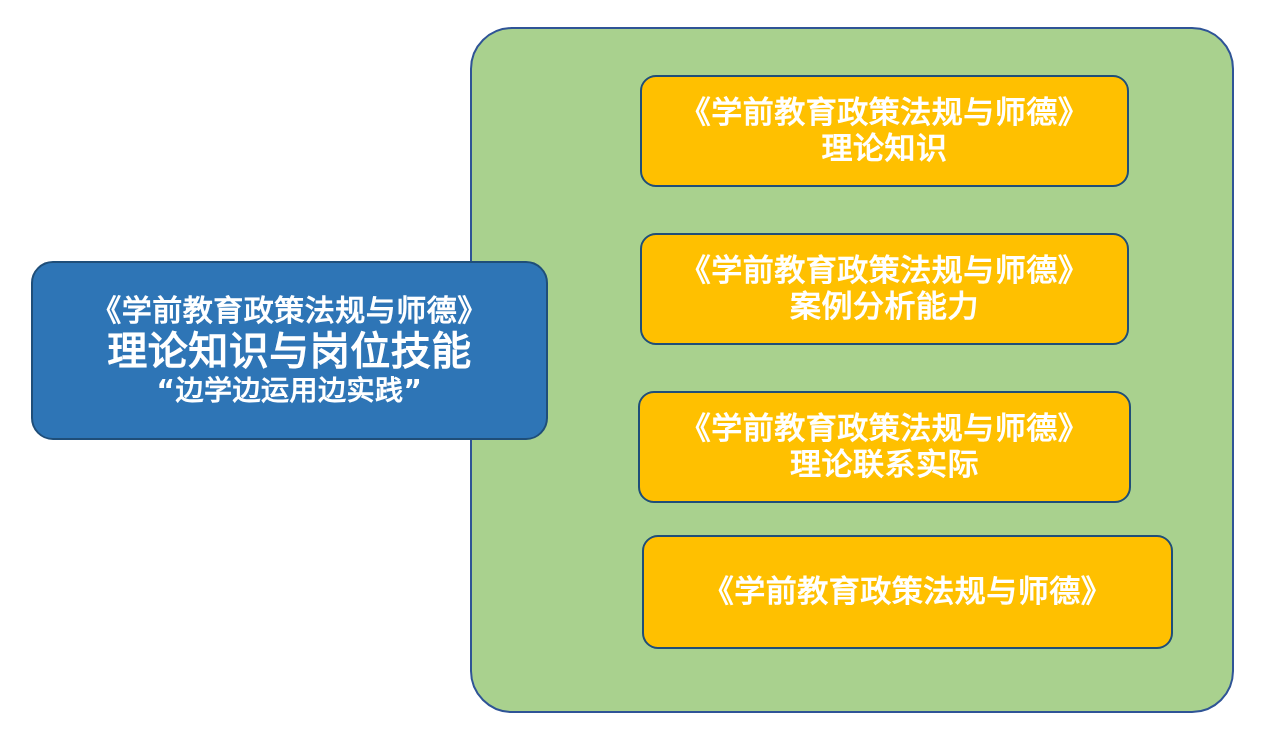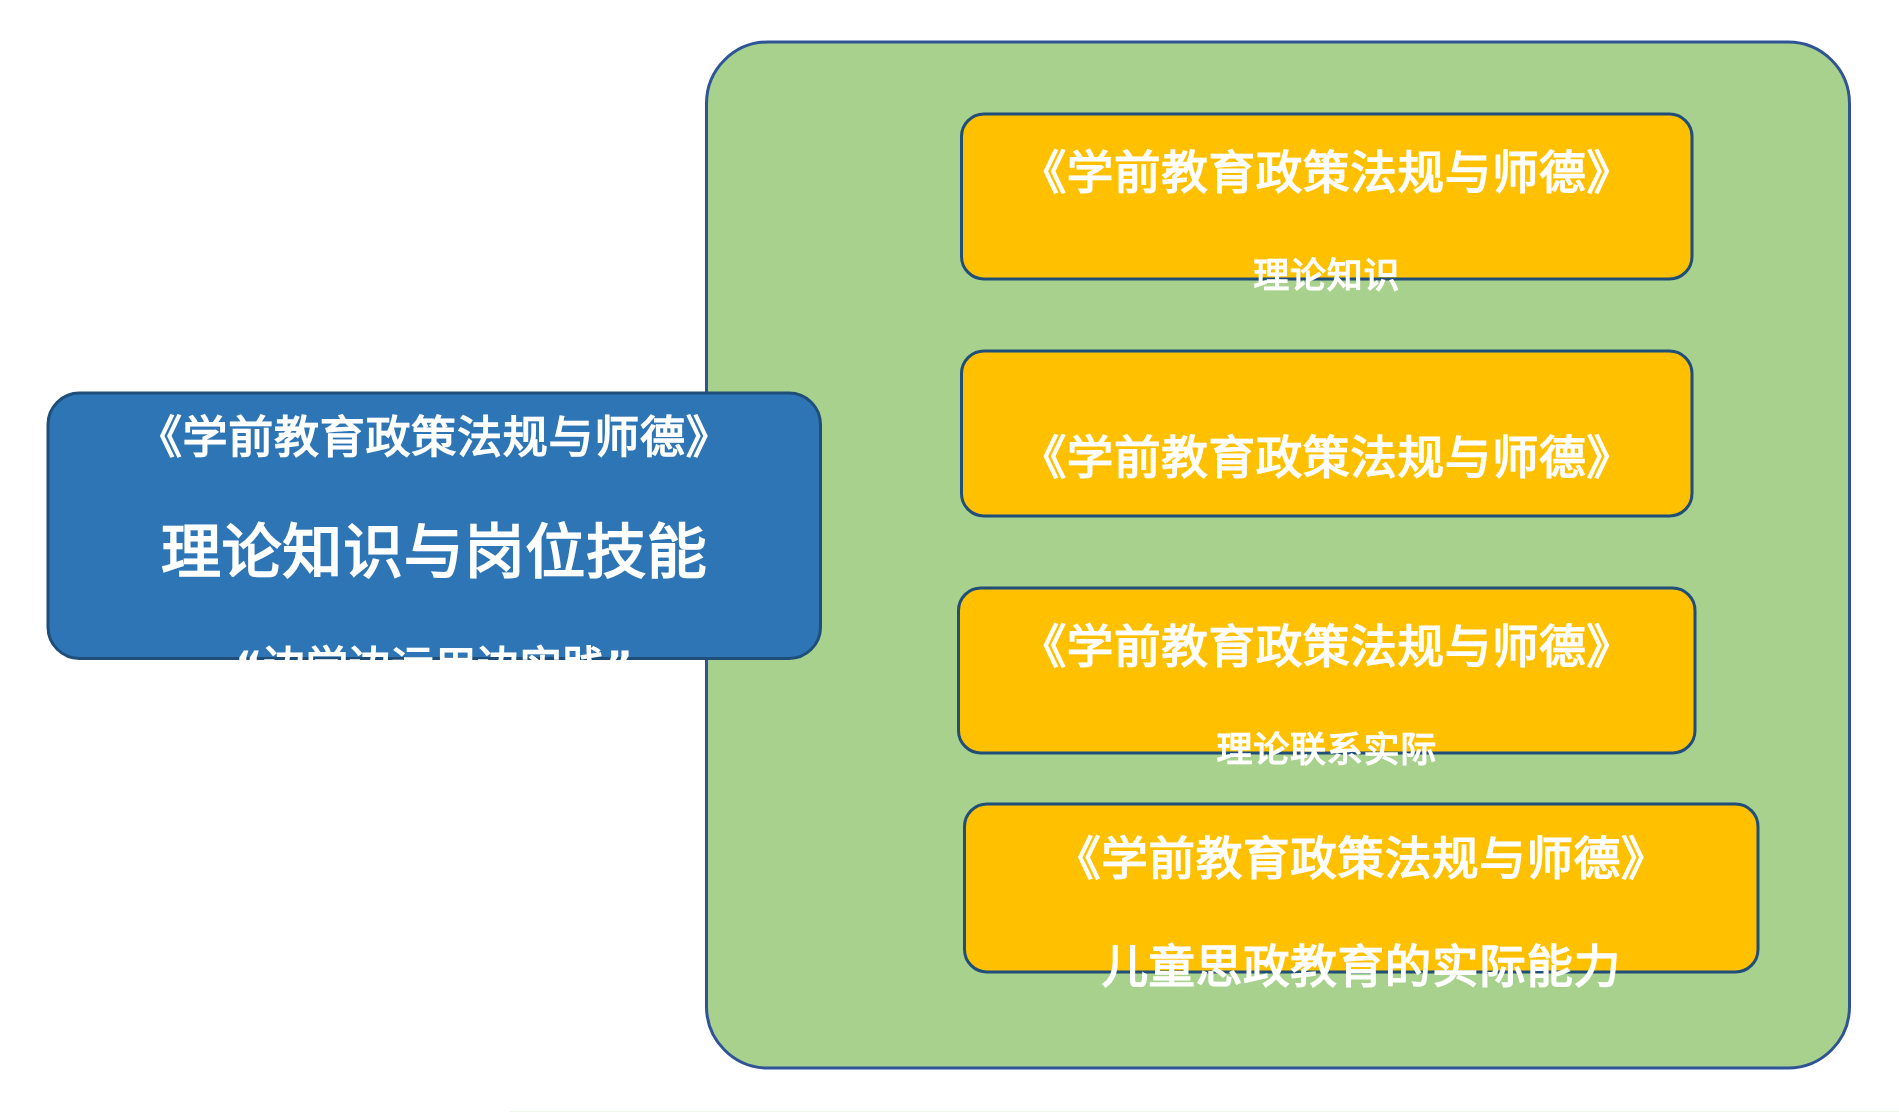"《学前教育政策法规与师德》" .node-line { margin-top: 36px -> none }
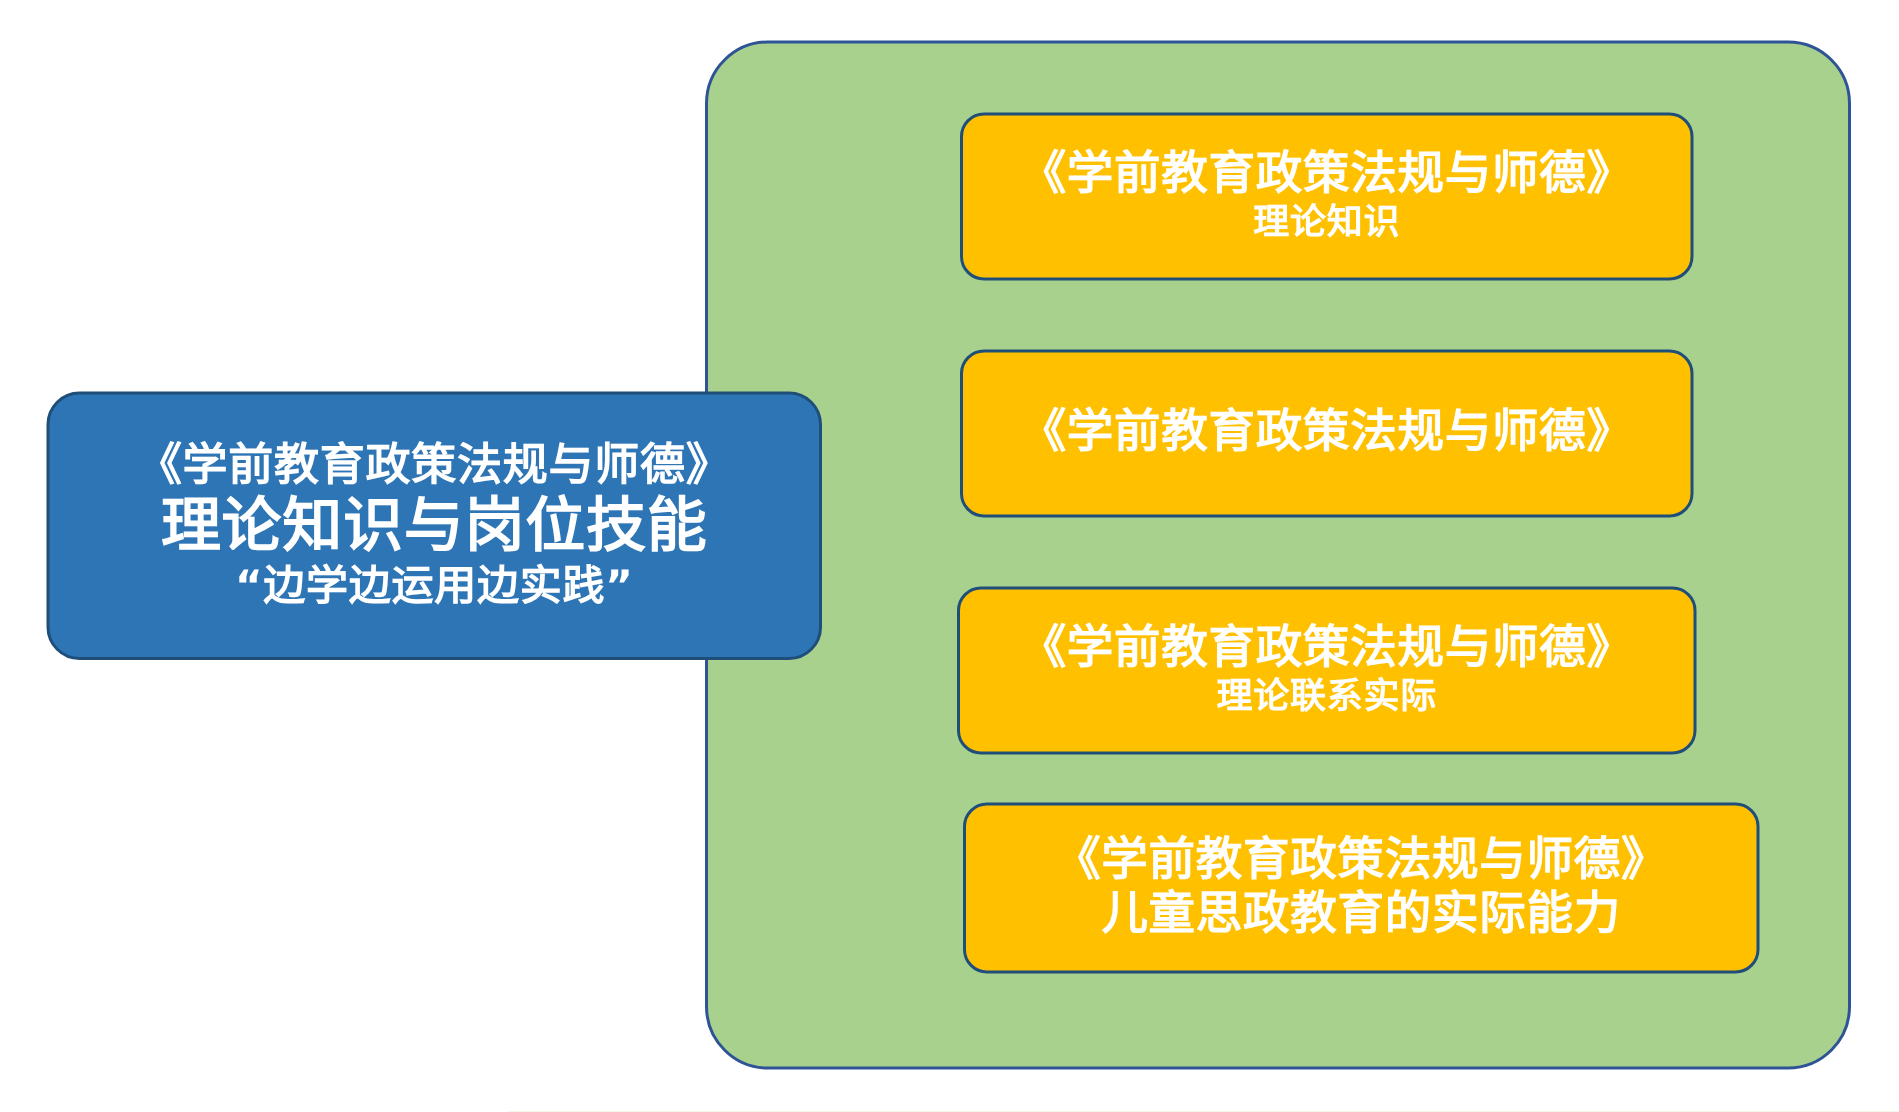"理论知识" .yellow-l2 { font-size: 24px -> 31px }
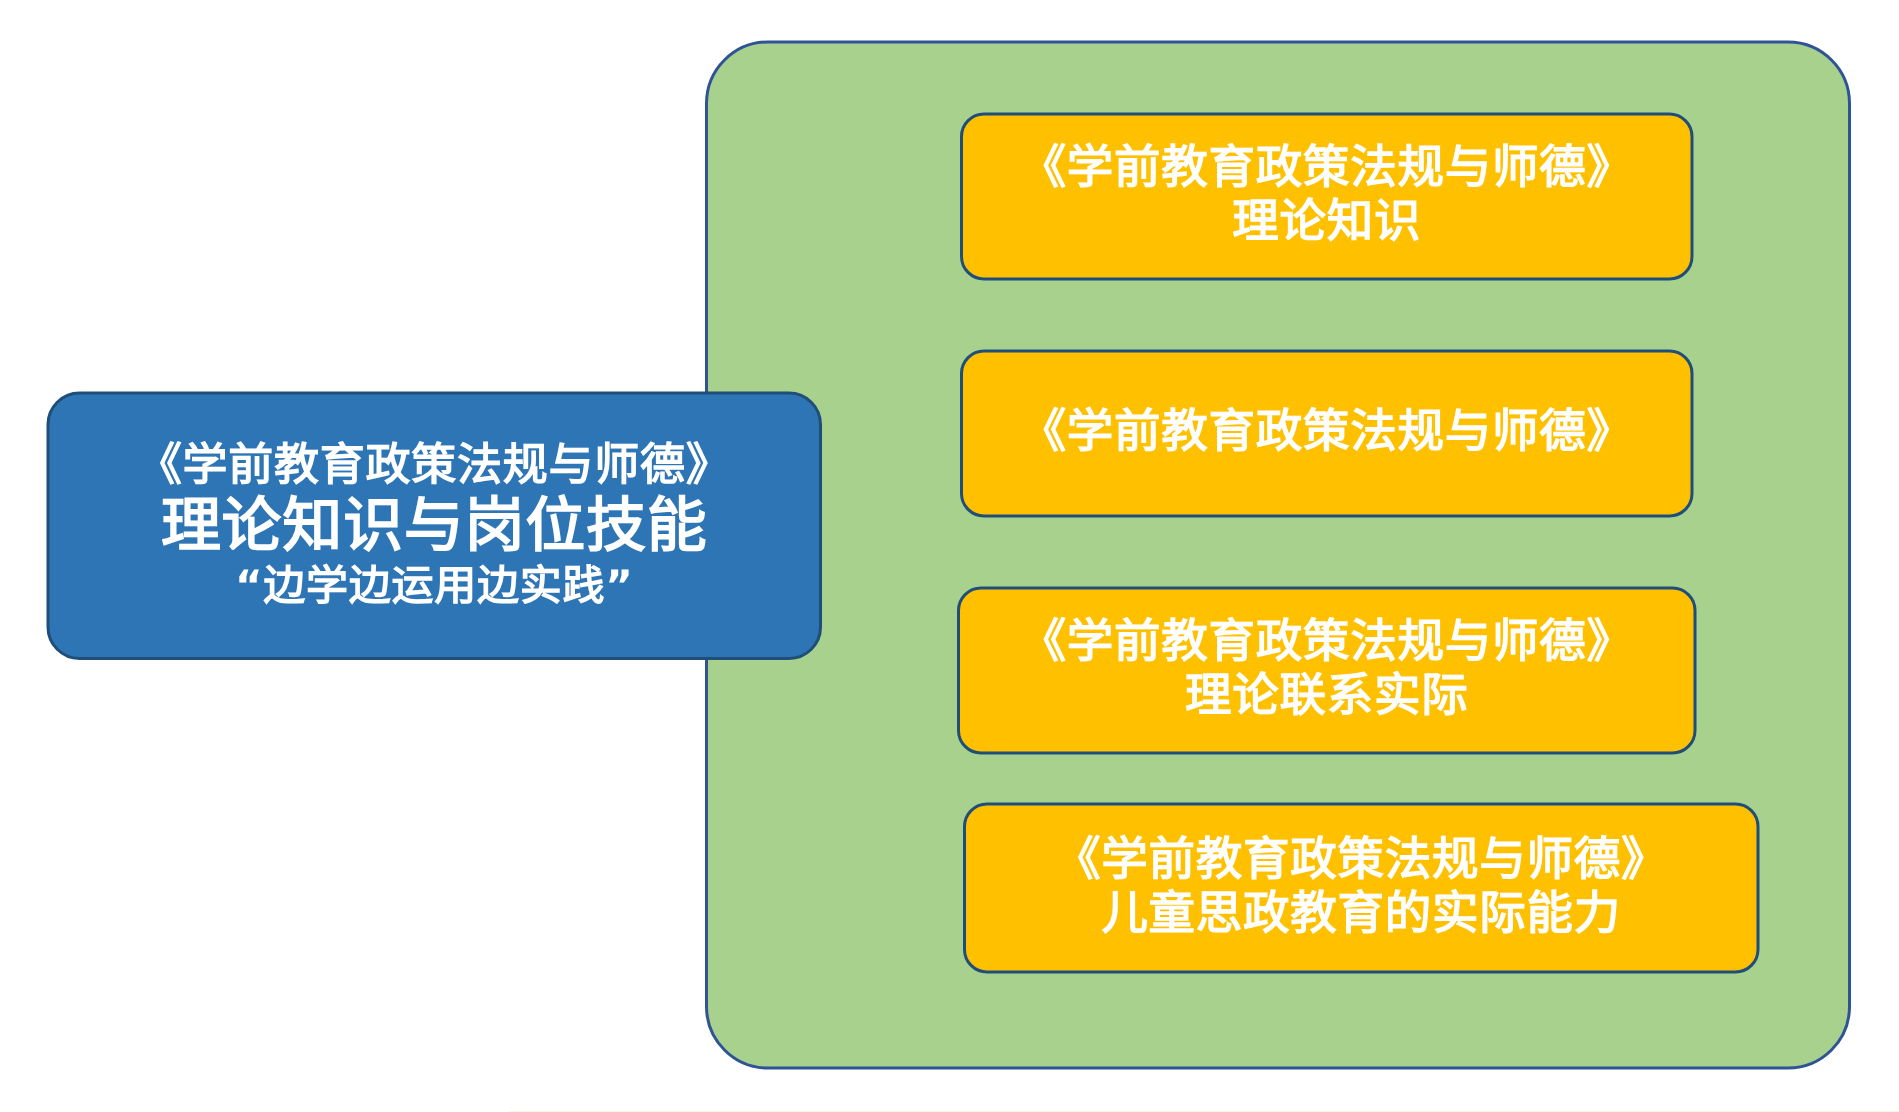"案例分析能力" span.node-line { html: none -> <span>案例分析能力</span> }
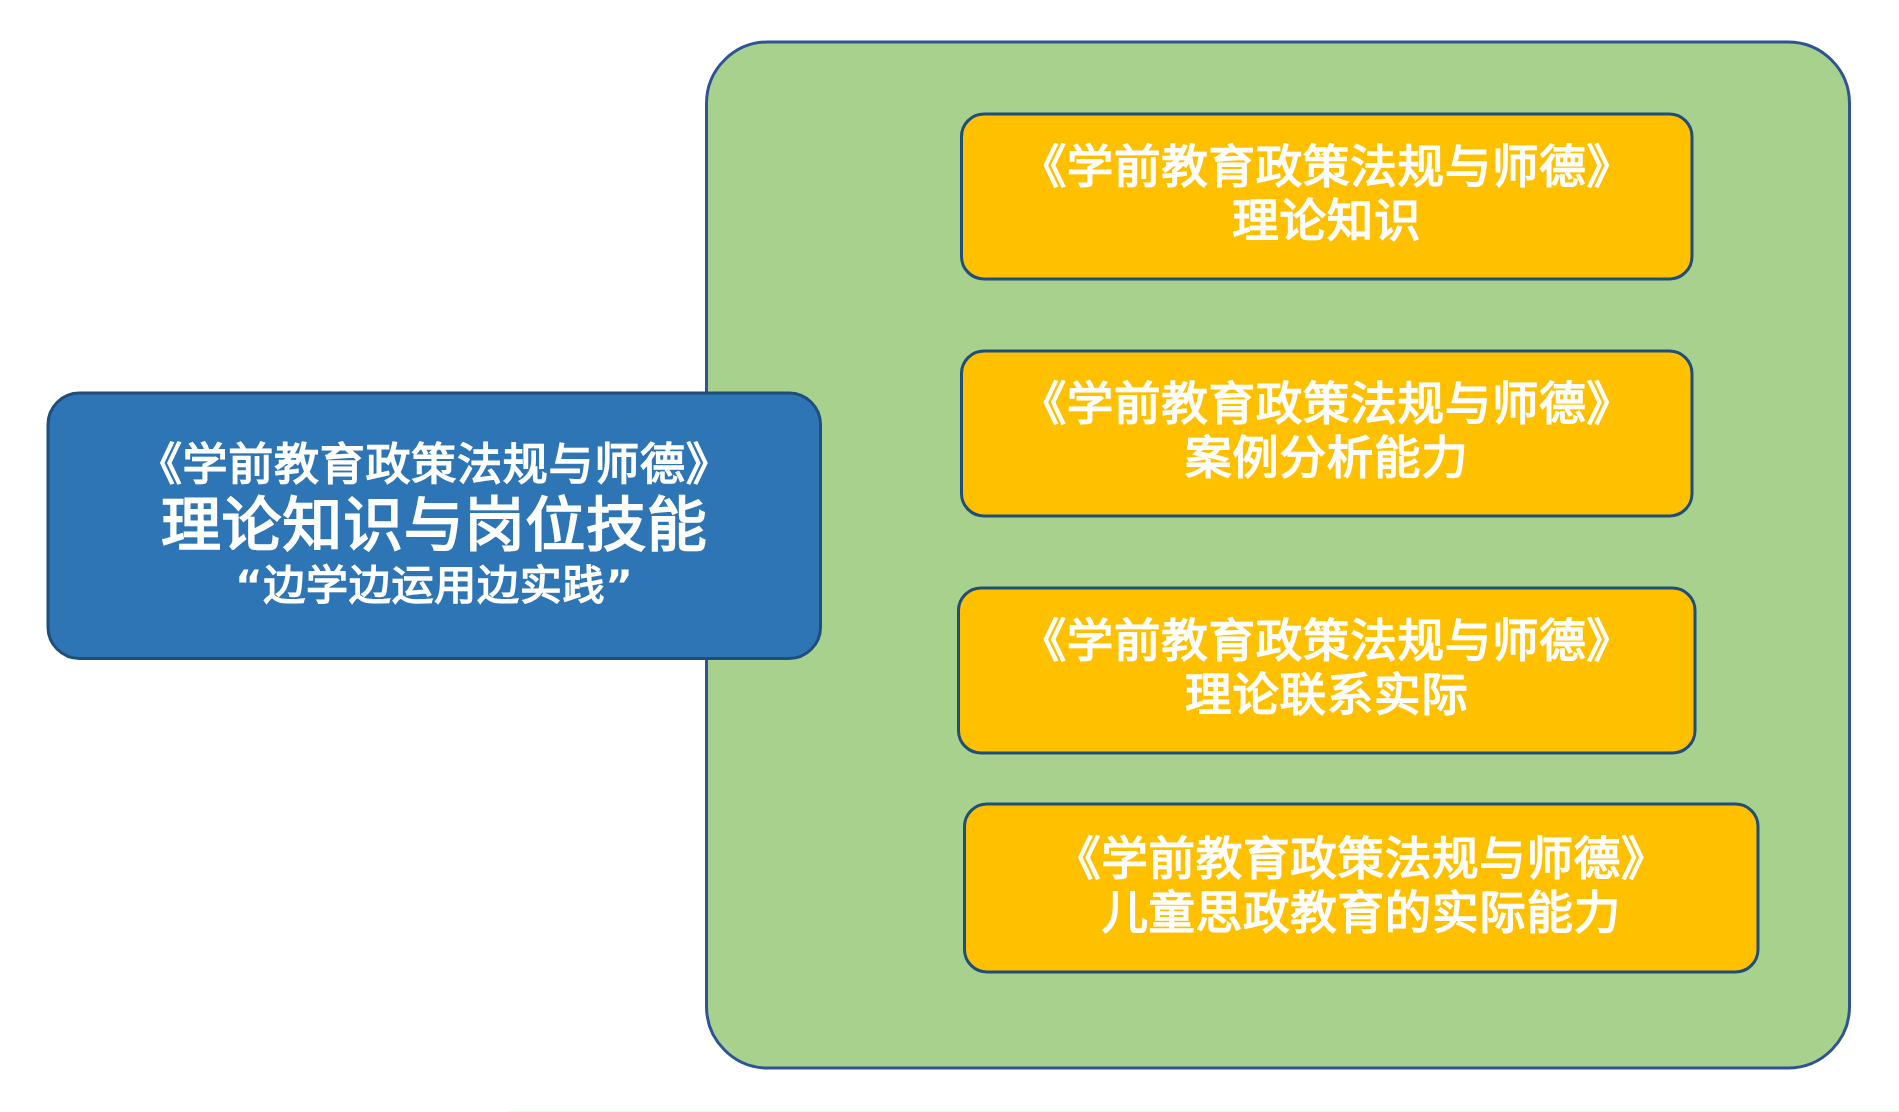"儿童思政教育的实际能力" span.node-line { html: <span>儿童思政教育的实际能力</span> -> none }
